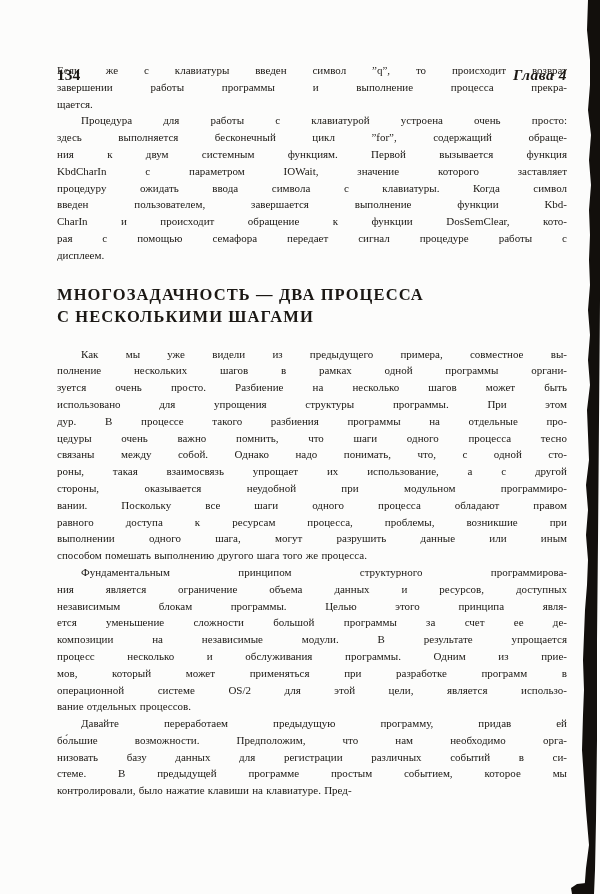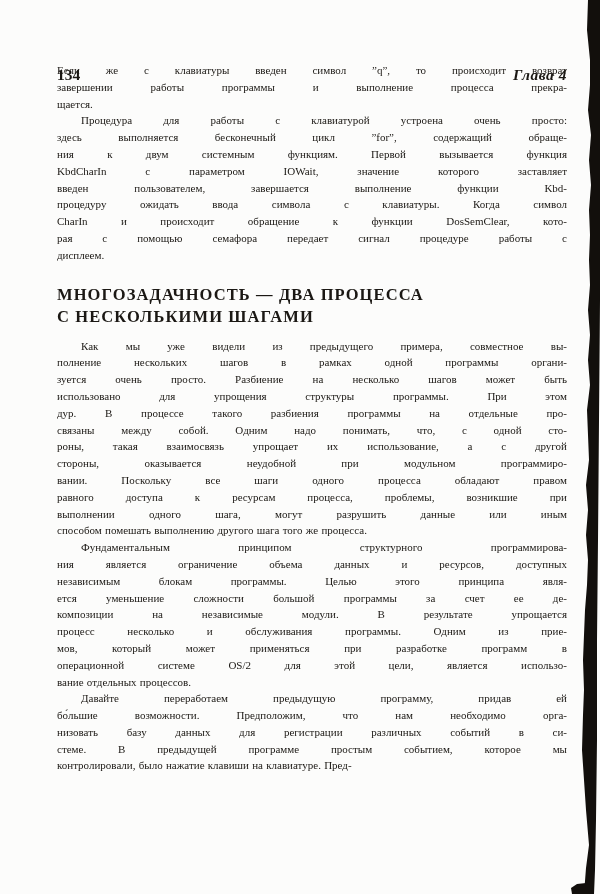"введен пользователем, завершается" div.line { order: before "процедуру ожидать ввода символа с" -> after "процедуру ожидать ввода символа с" }
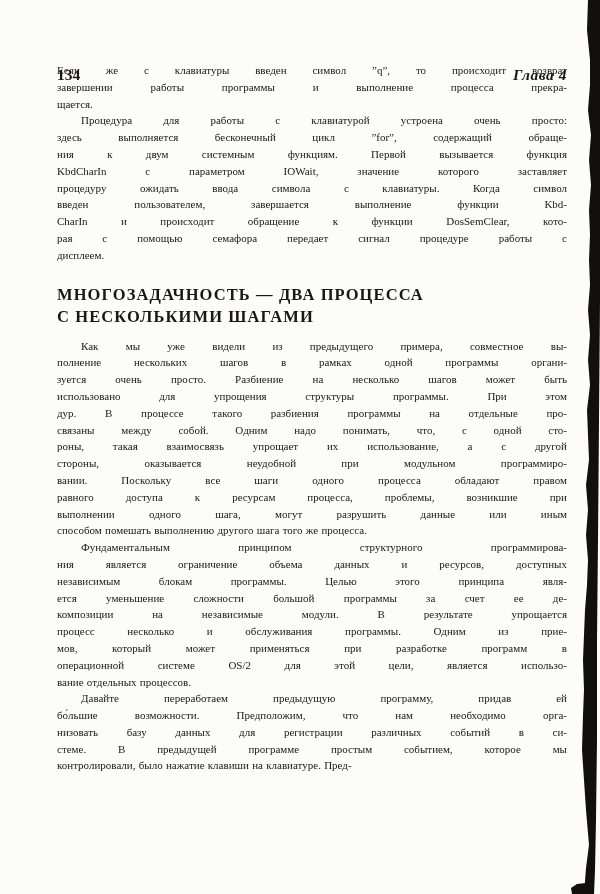"МНОГОЗАДАЧНОСТЬ — ДВА ПРОЦЕССА" .heading { margin-bottom: 10px -> 18px }
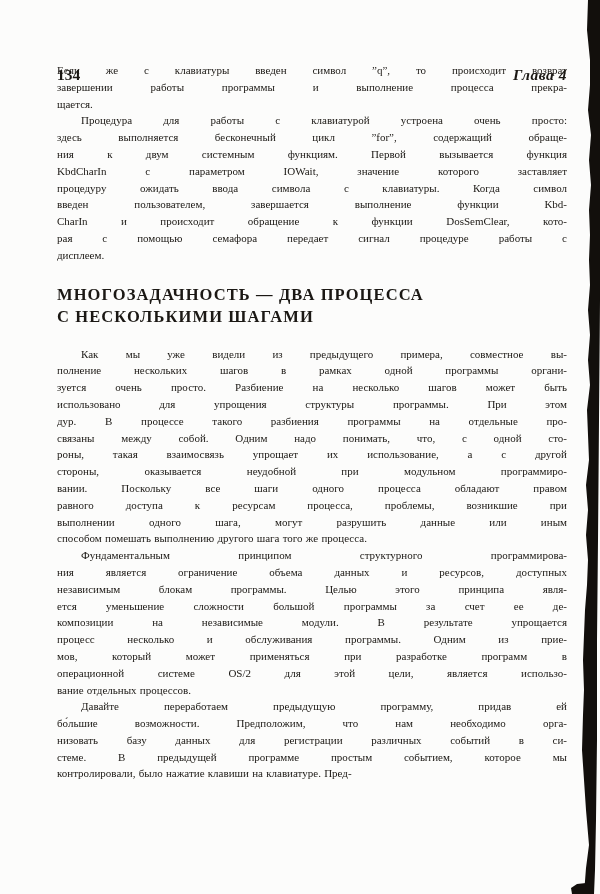"цедуры очень важно помнить, что" div.line { html: none -> <div>цедуры очень важно помнить, что шаги одного процесса тесно</div> }
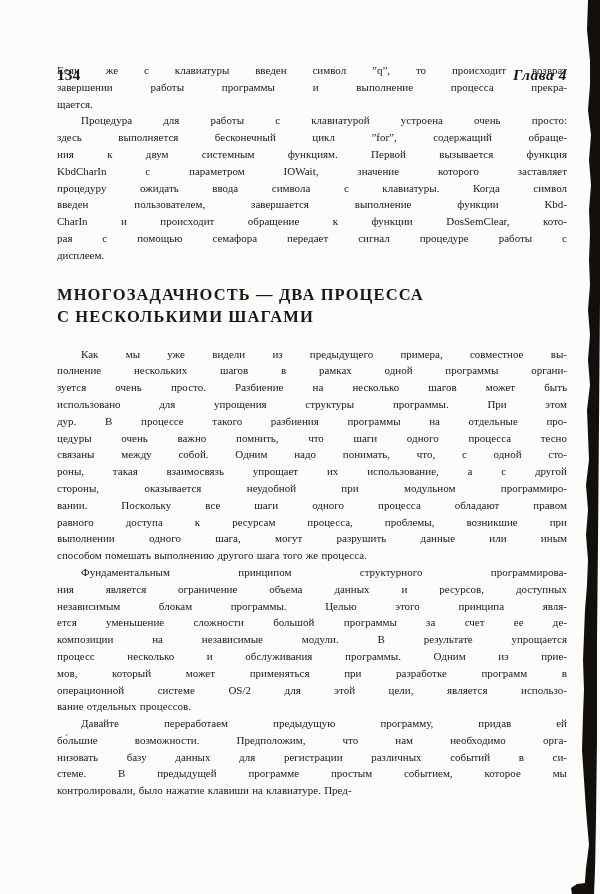"связаны между собой. Одним надо" div.line { text: Одним -> Однако }
